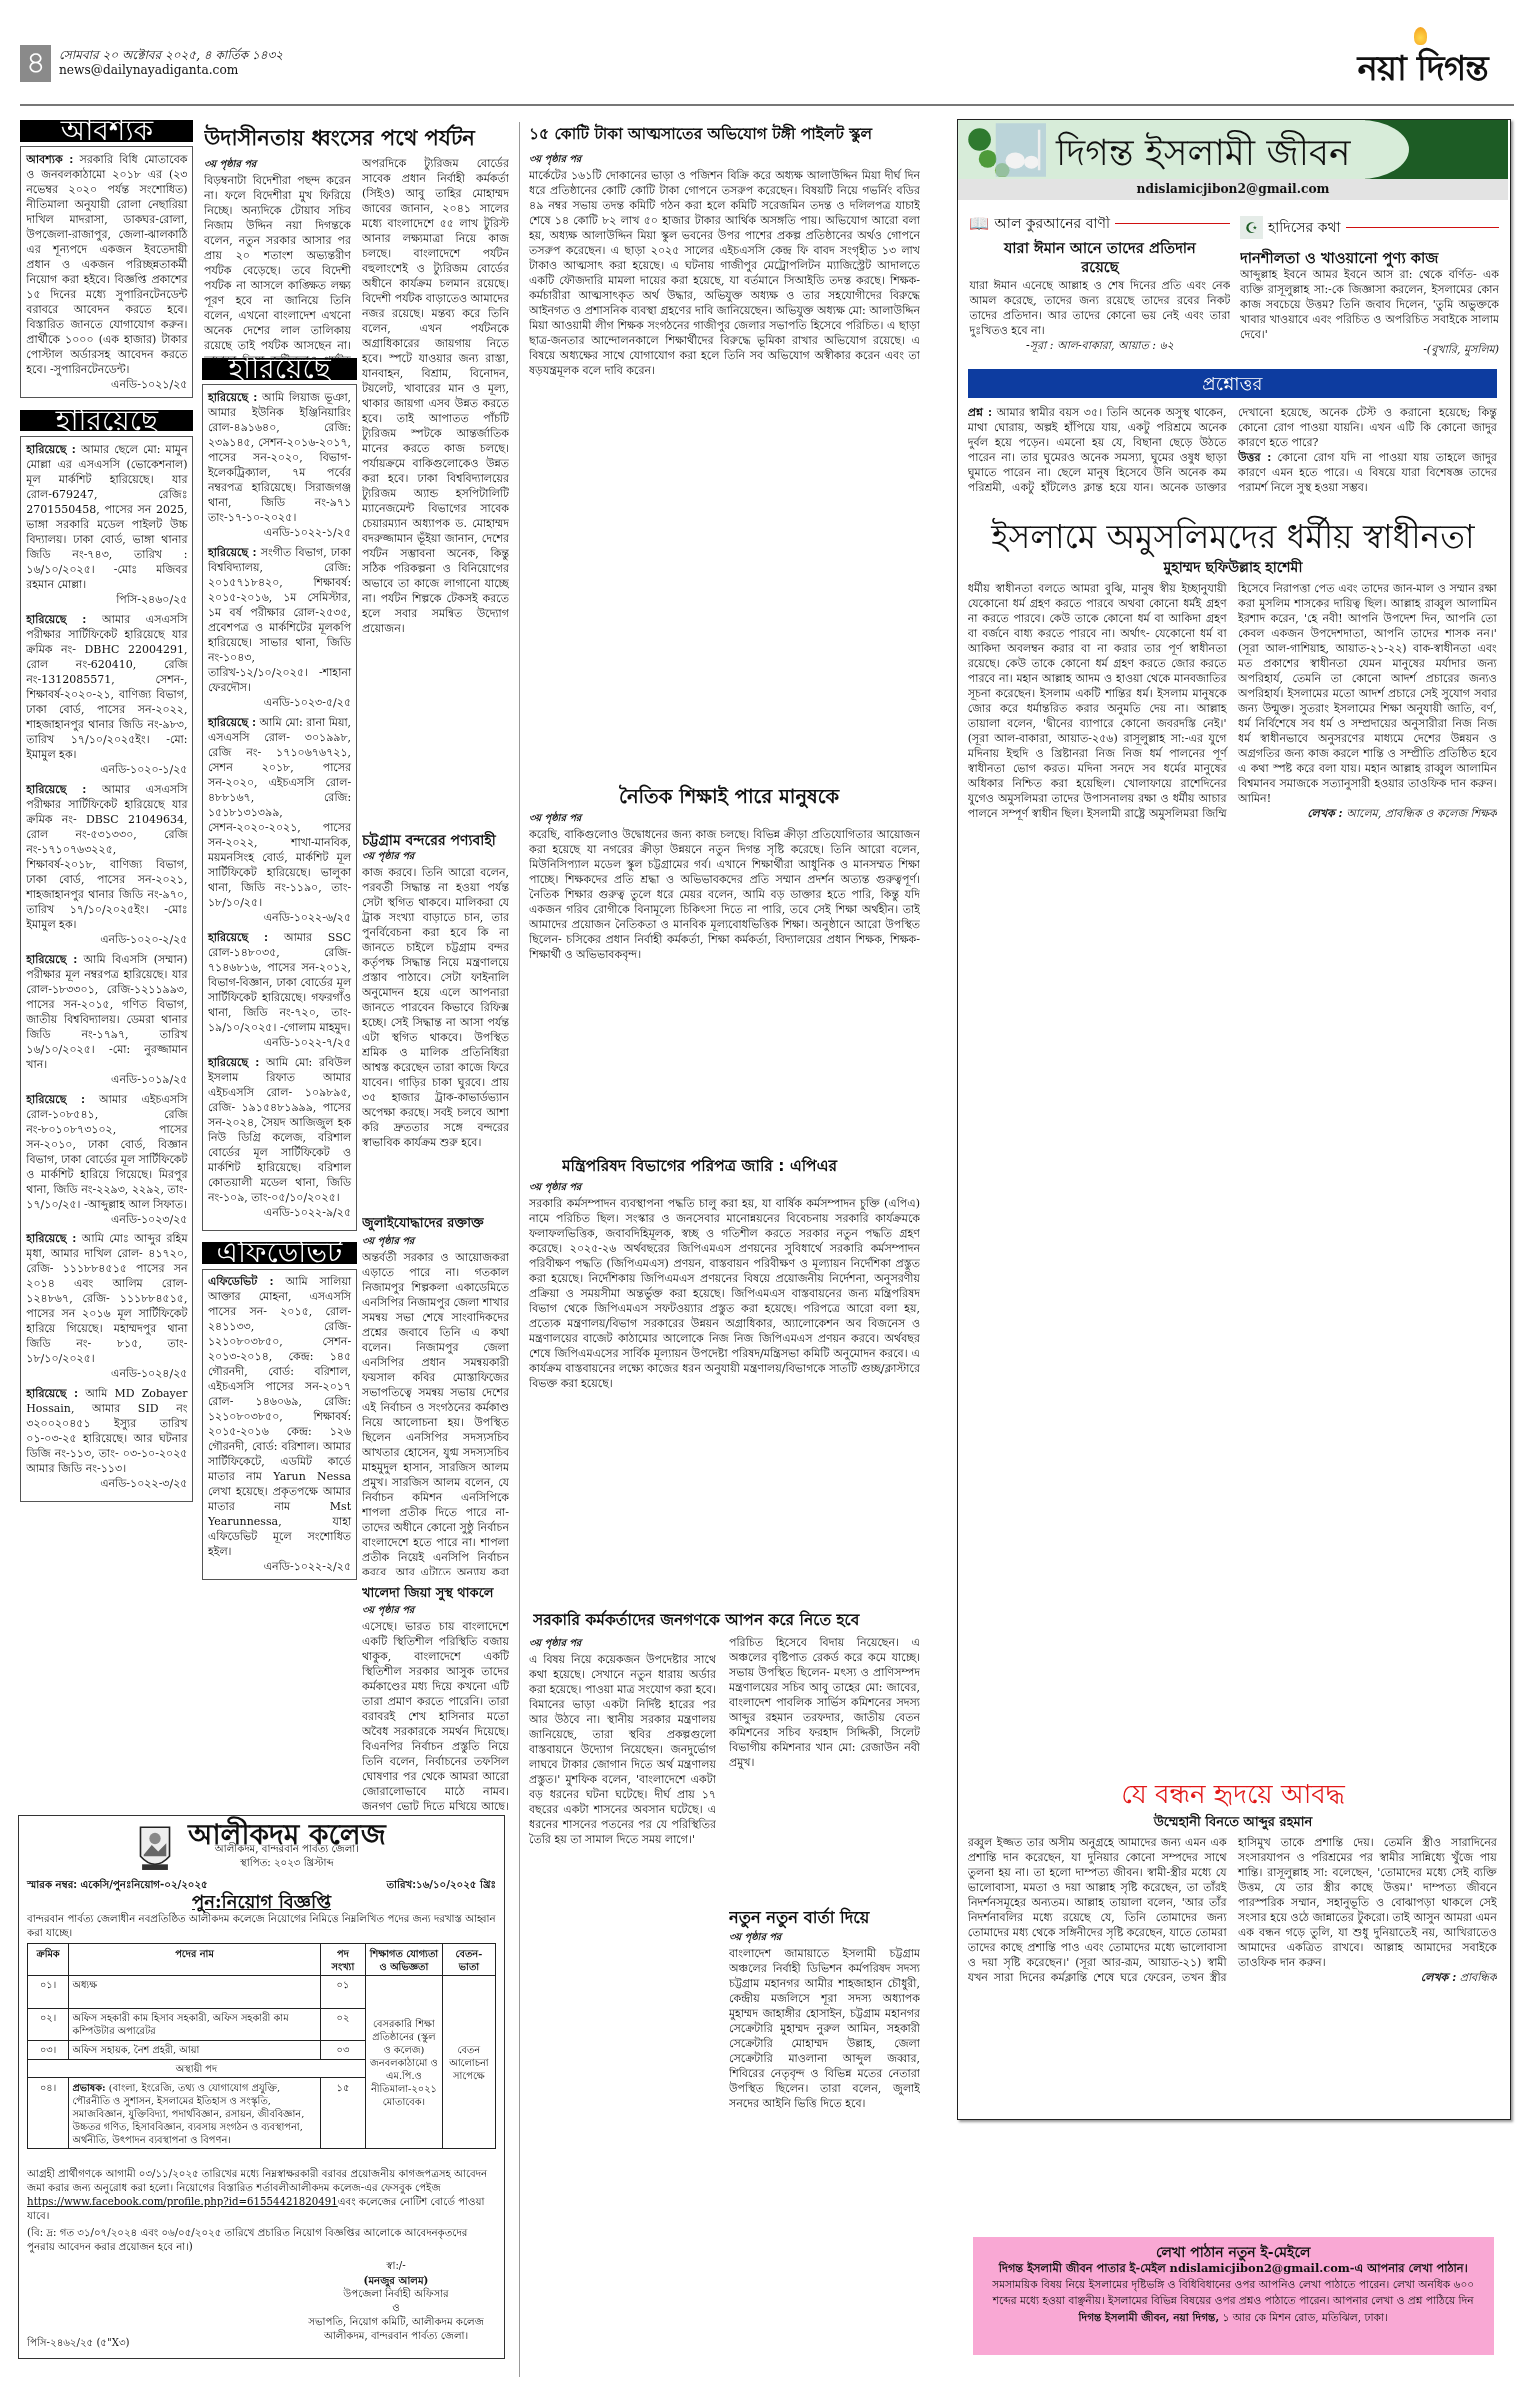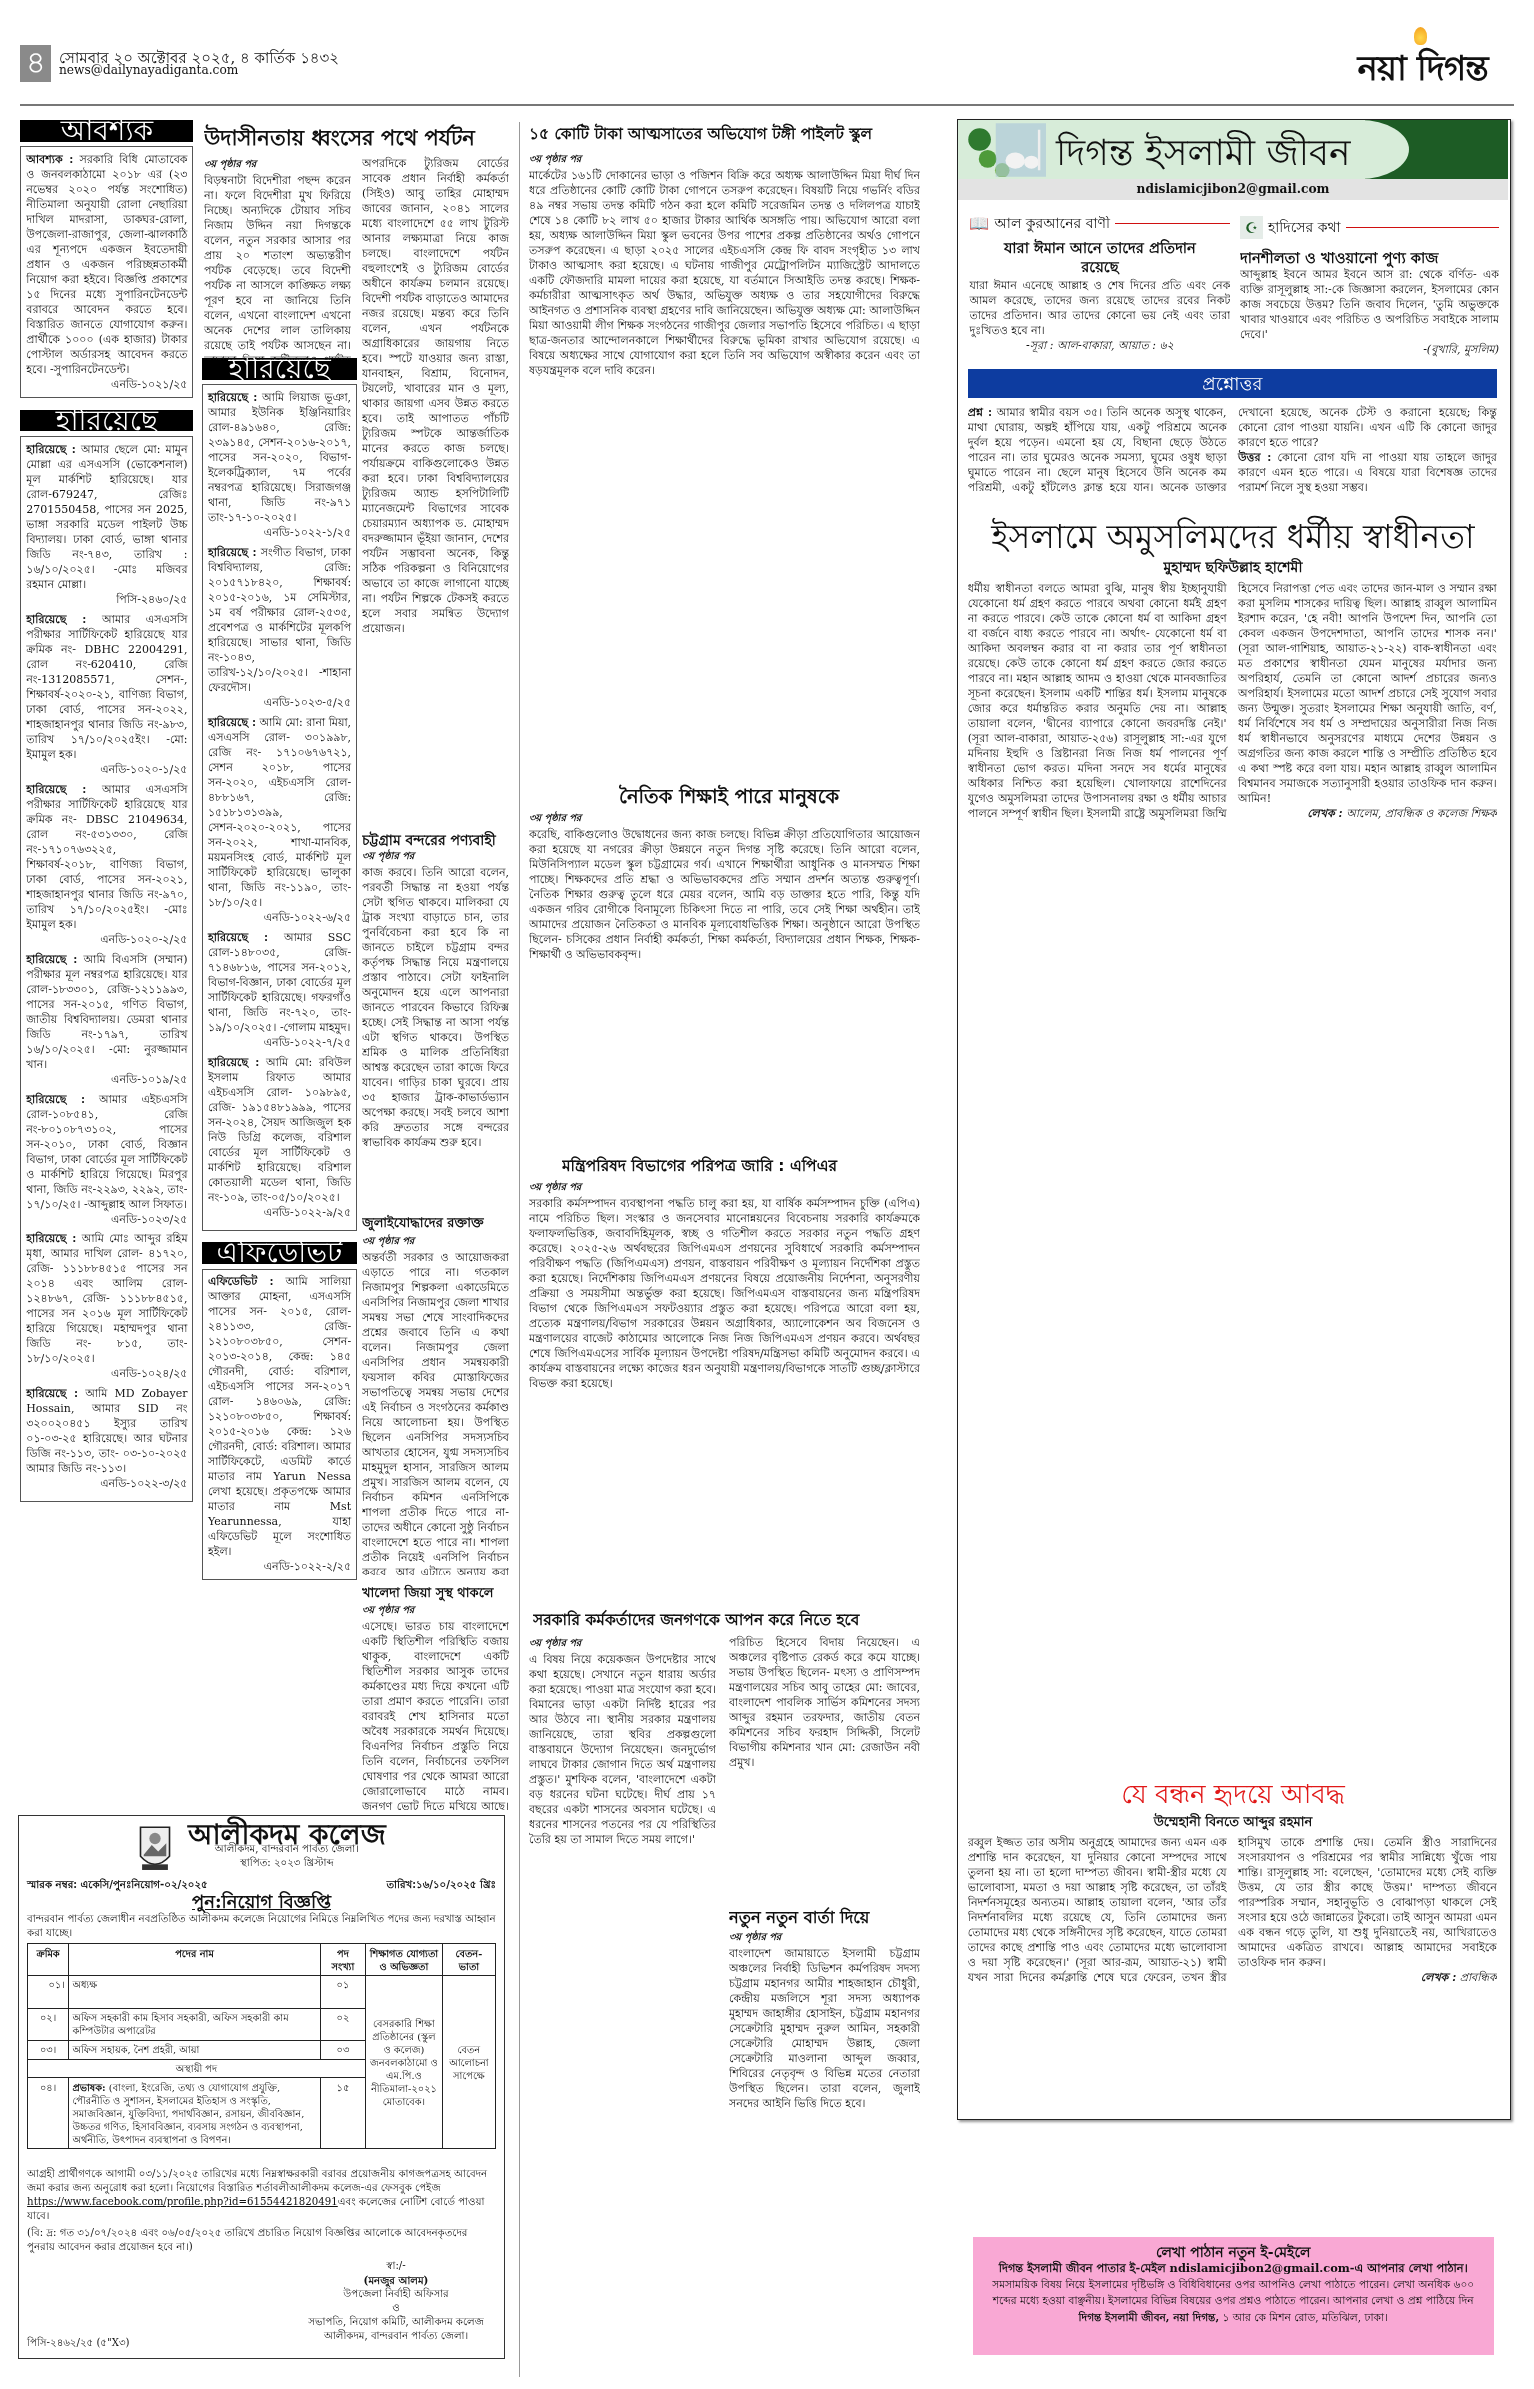"সোমবার ২০ অক্টোবর ২০২৫, ৪" .dateline { font-size: 15px -> 12px; font-style: none -> italic }
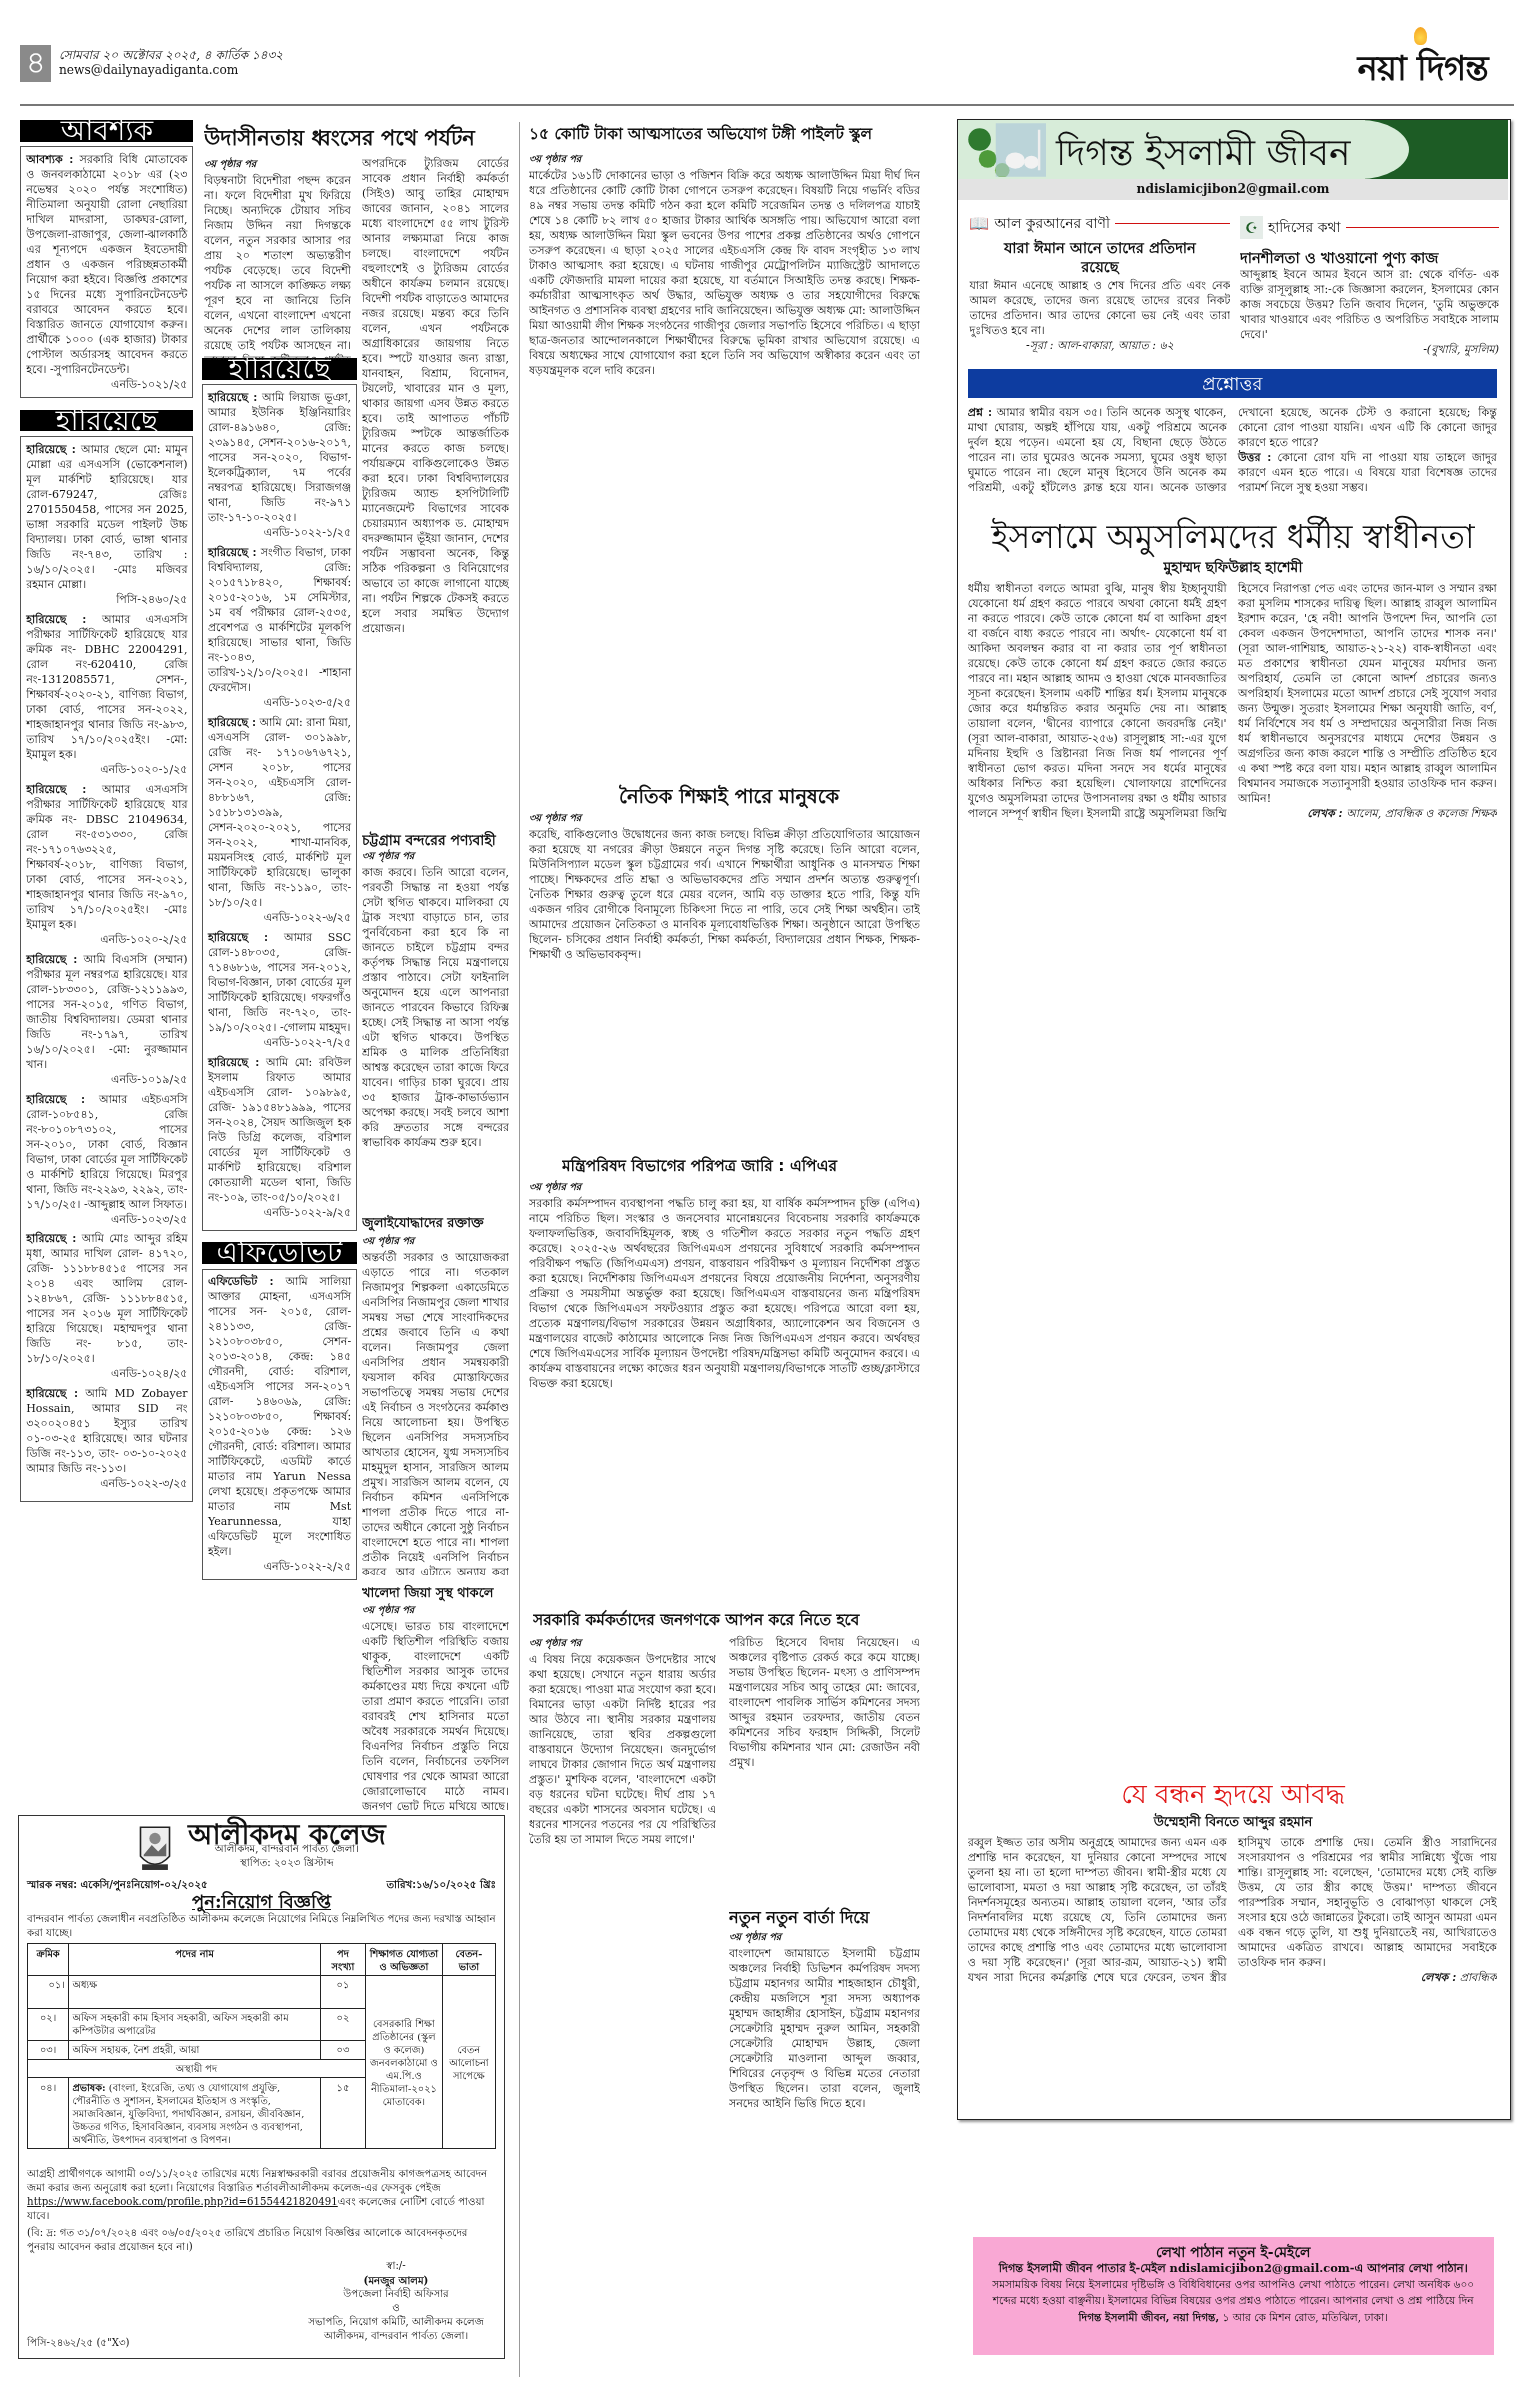"০১।" td { text-align: right -> center }
